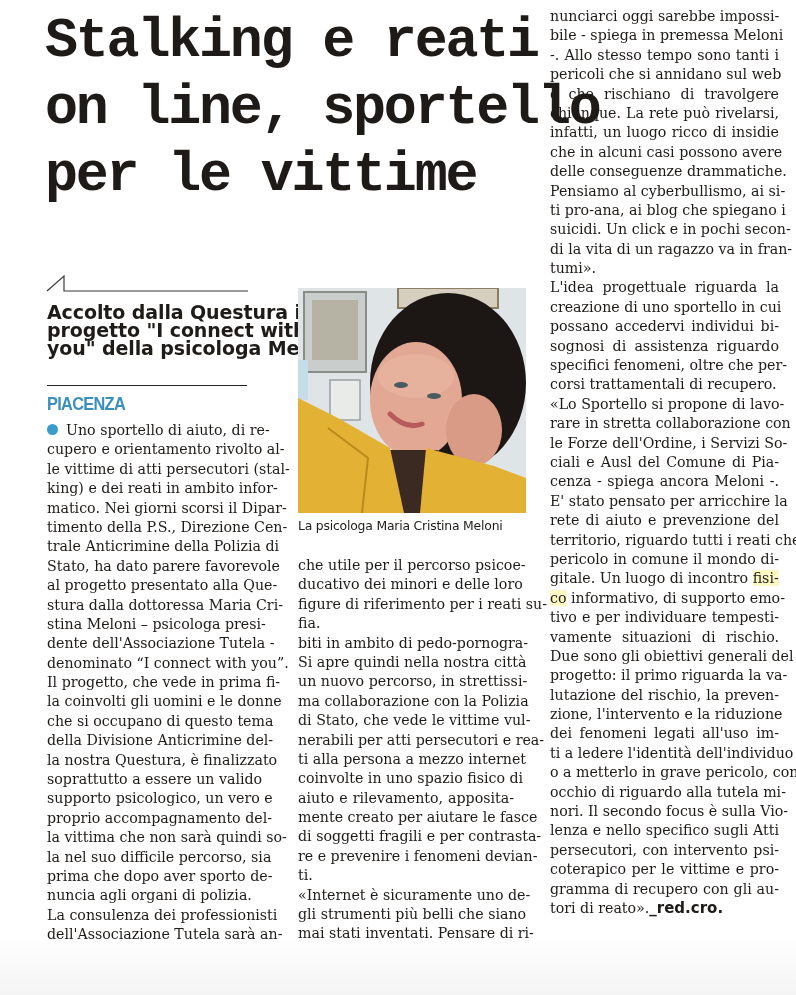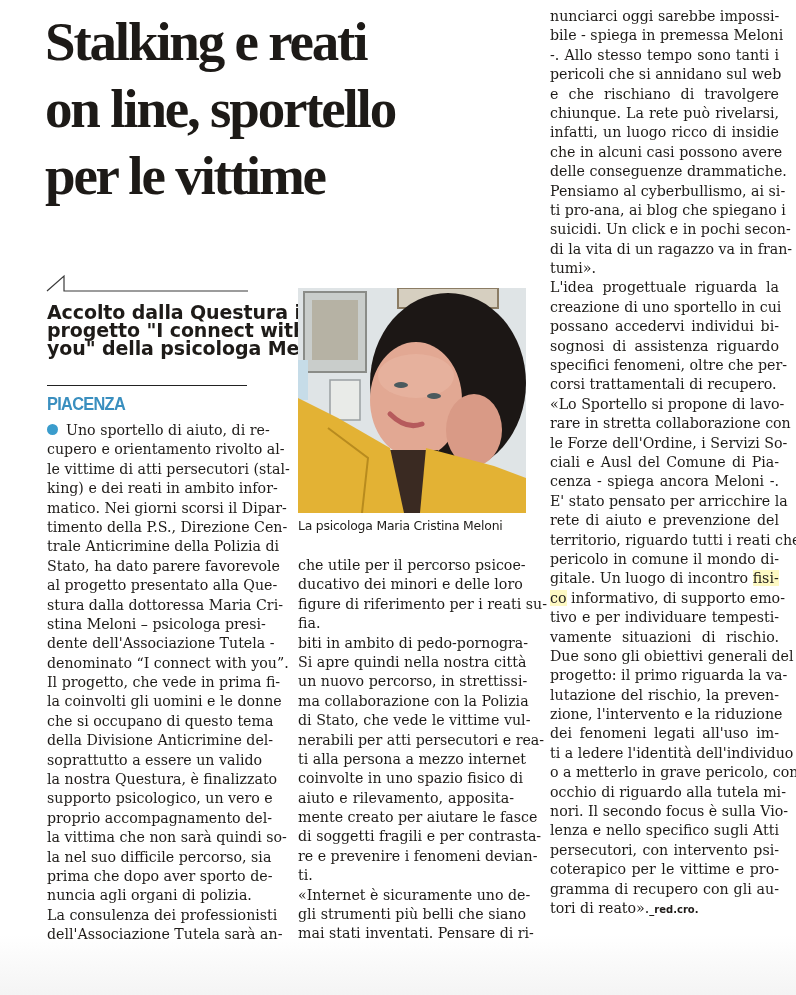"Stalking e reati" .headline { font-family: Liberation Serif, serif -> Liberation Mono, monospace }
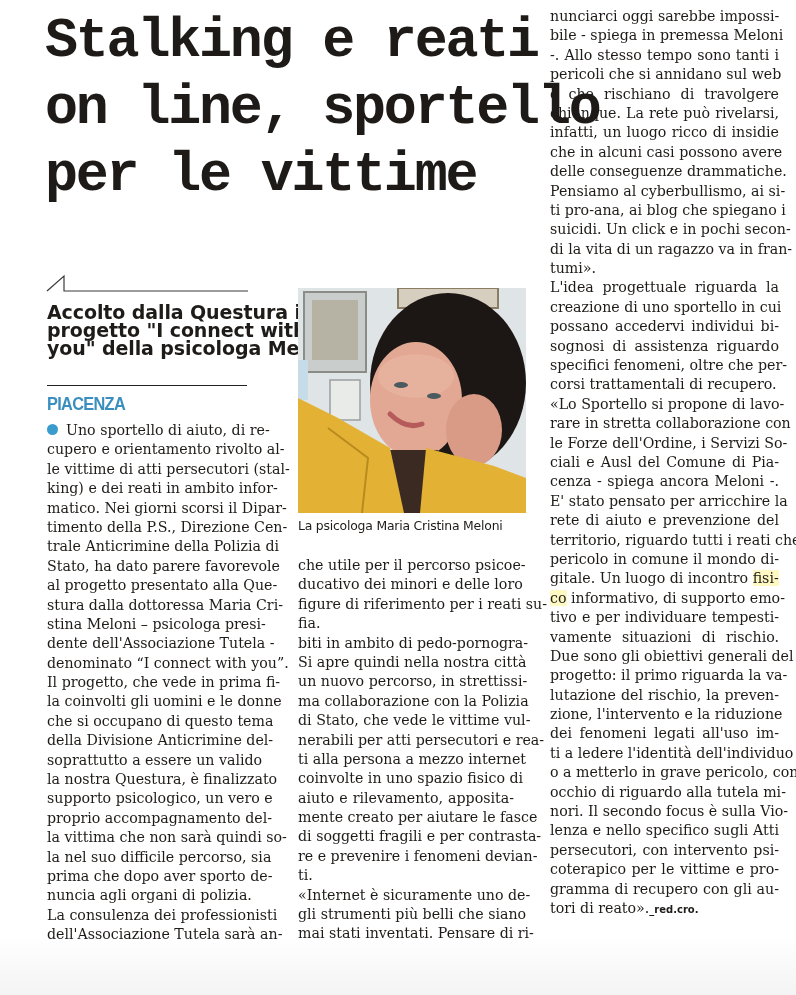"soprattutto a essere un valido" span.ln { order: before "la nostra Questura, è finalizzato" -> after "la nostra Questura, è finalizzato" }
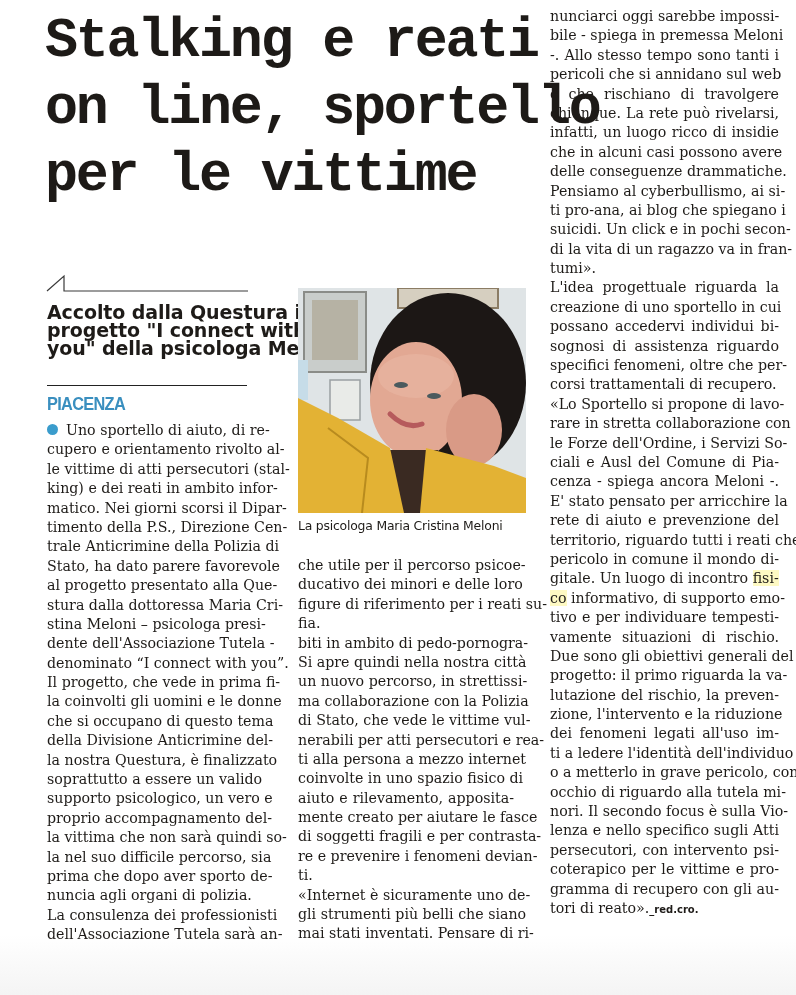"_red.cro." .sig { font-size: 10px -> 15px }
